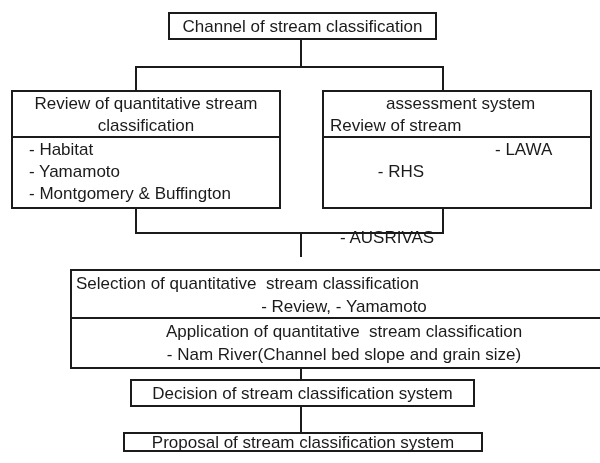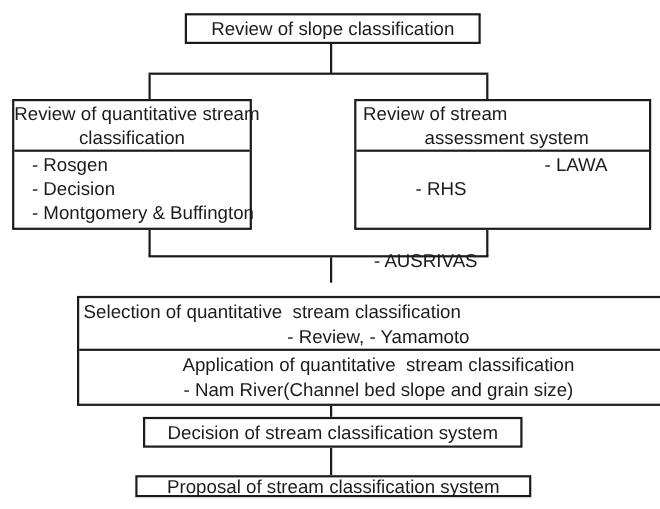"Review of slope classification" div.bline { text: Review of slope -> Channel of stream }
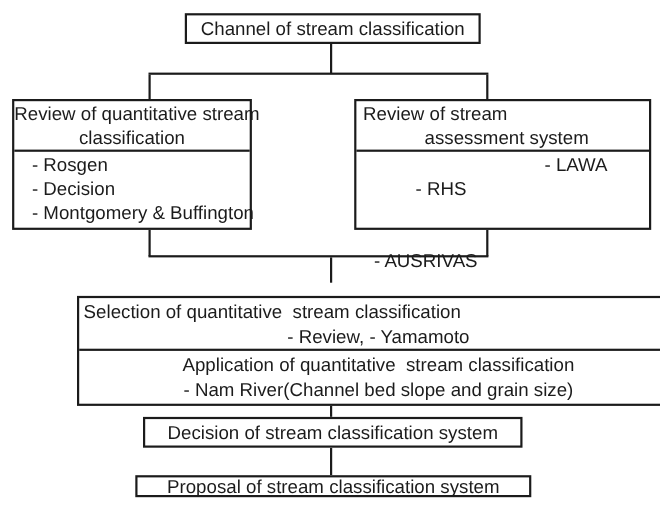"Review of quantitative stream" .box-left { width: 218px -> 270px }
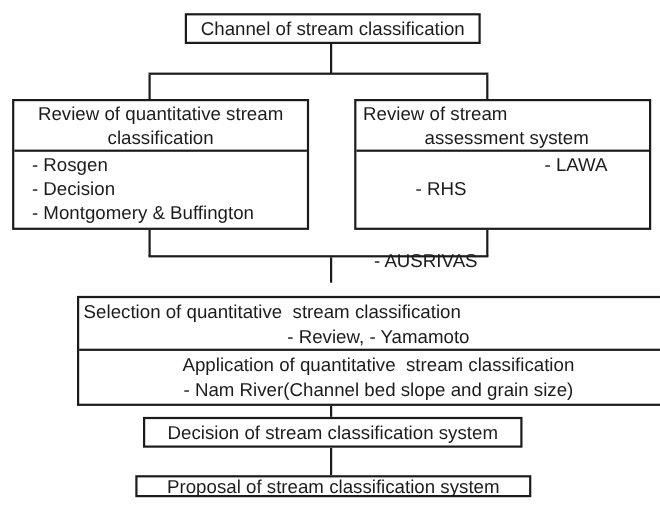"Review of stream" div.bline { order: before "assessment system" -> after "assessment system" }
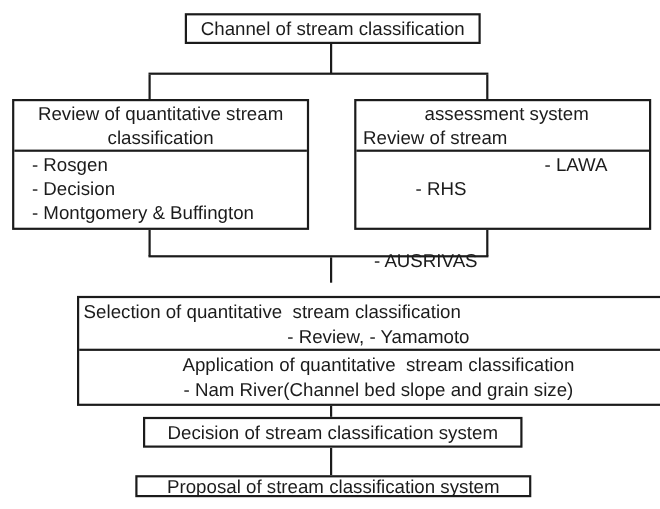"- Rosgen" div.bline { text: Rosgen -> Habitat }
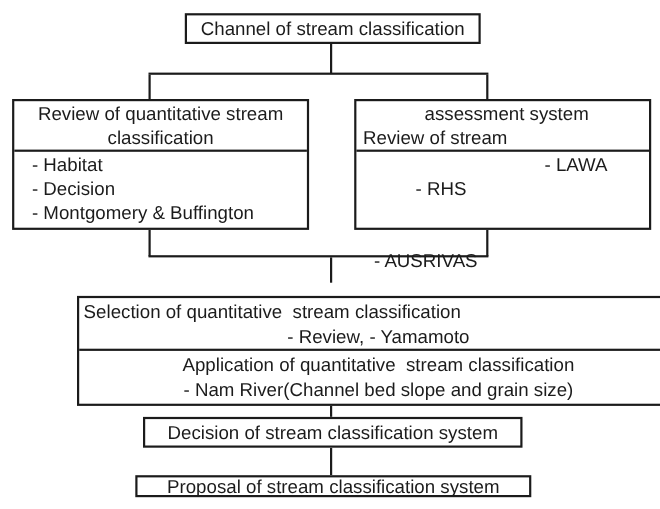"- Decision" div.bline { text: Decision -> Yamamoto }
